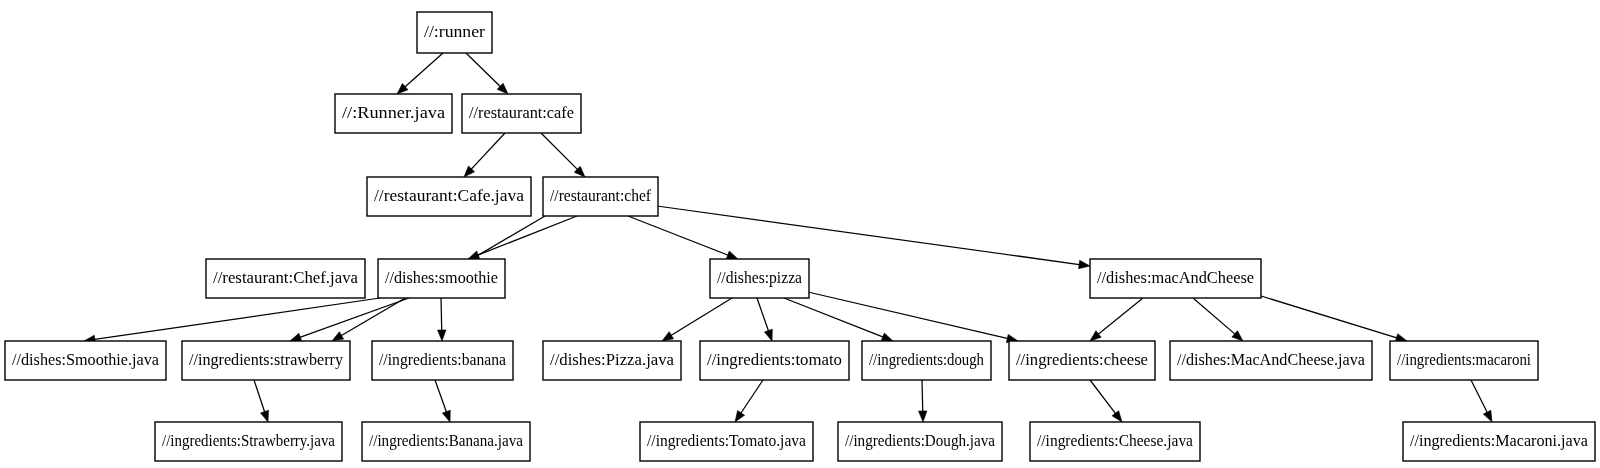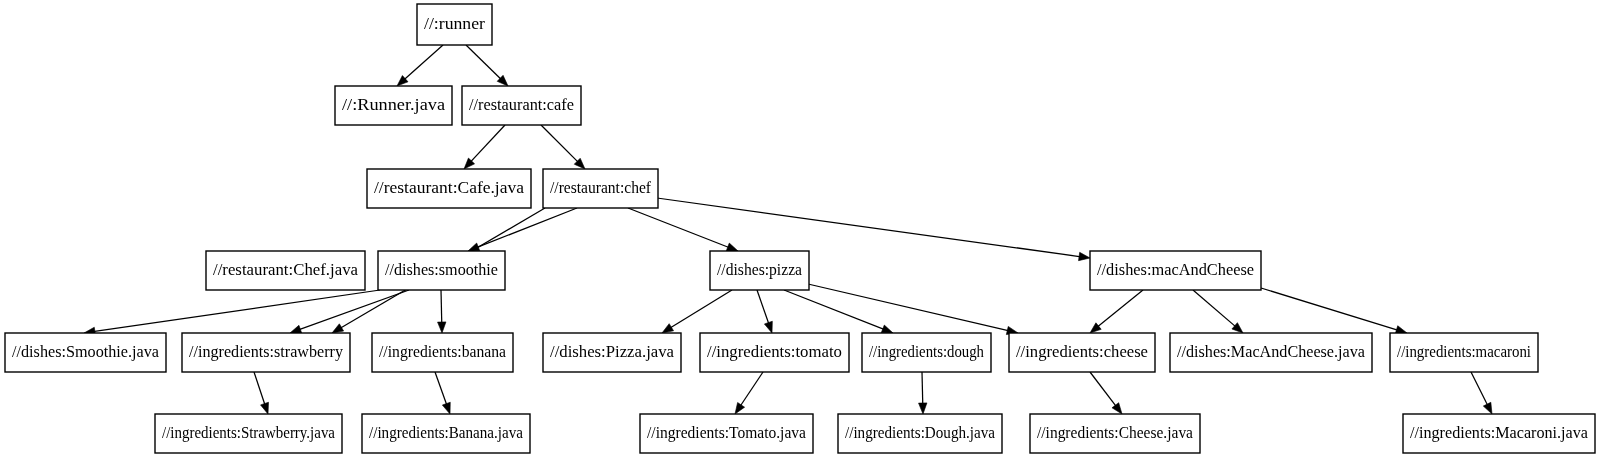"//:runner" #graph-root { margin-top: none -> 8px }
